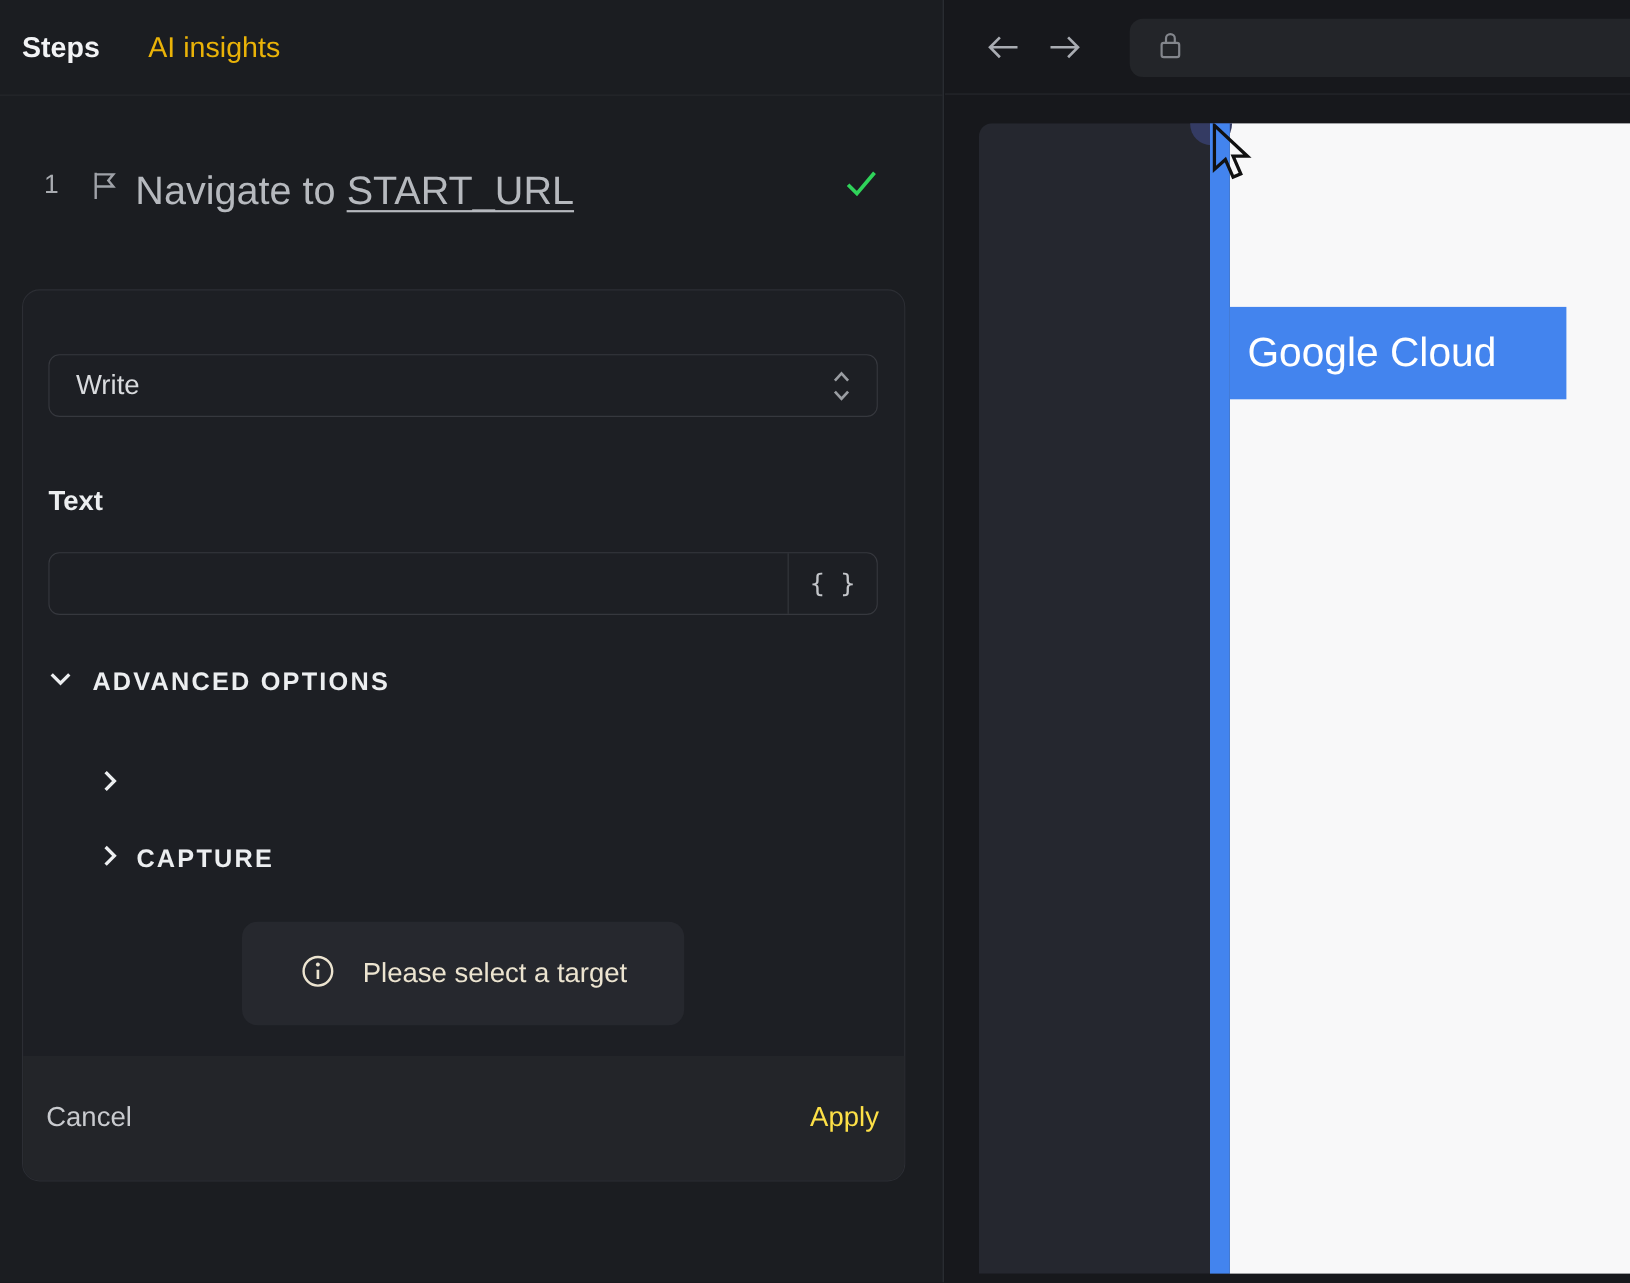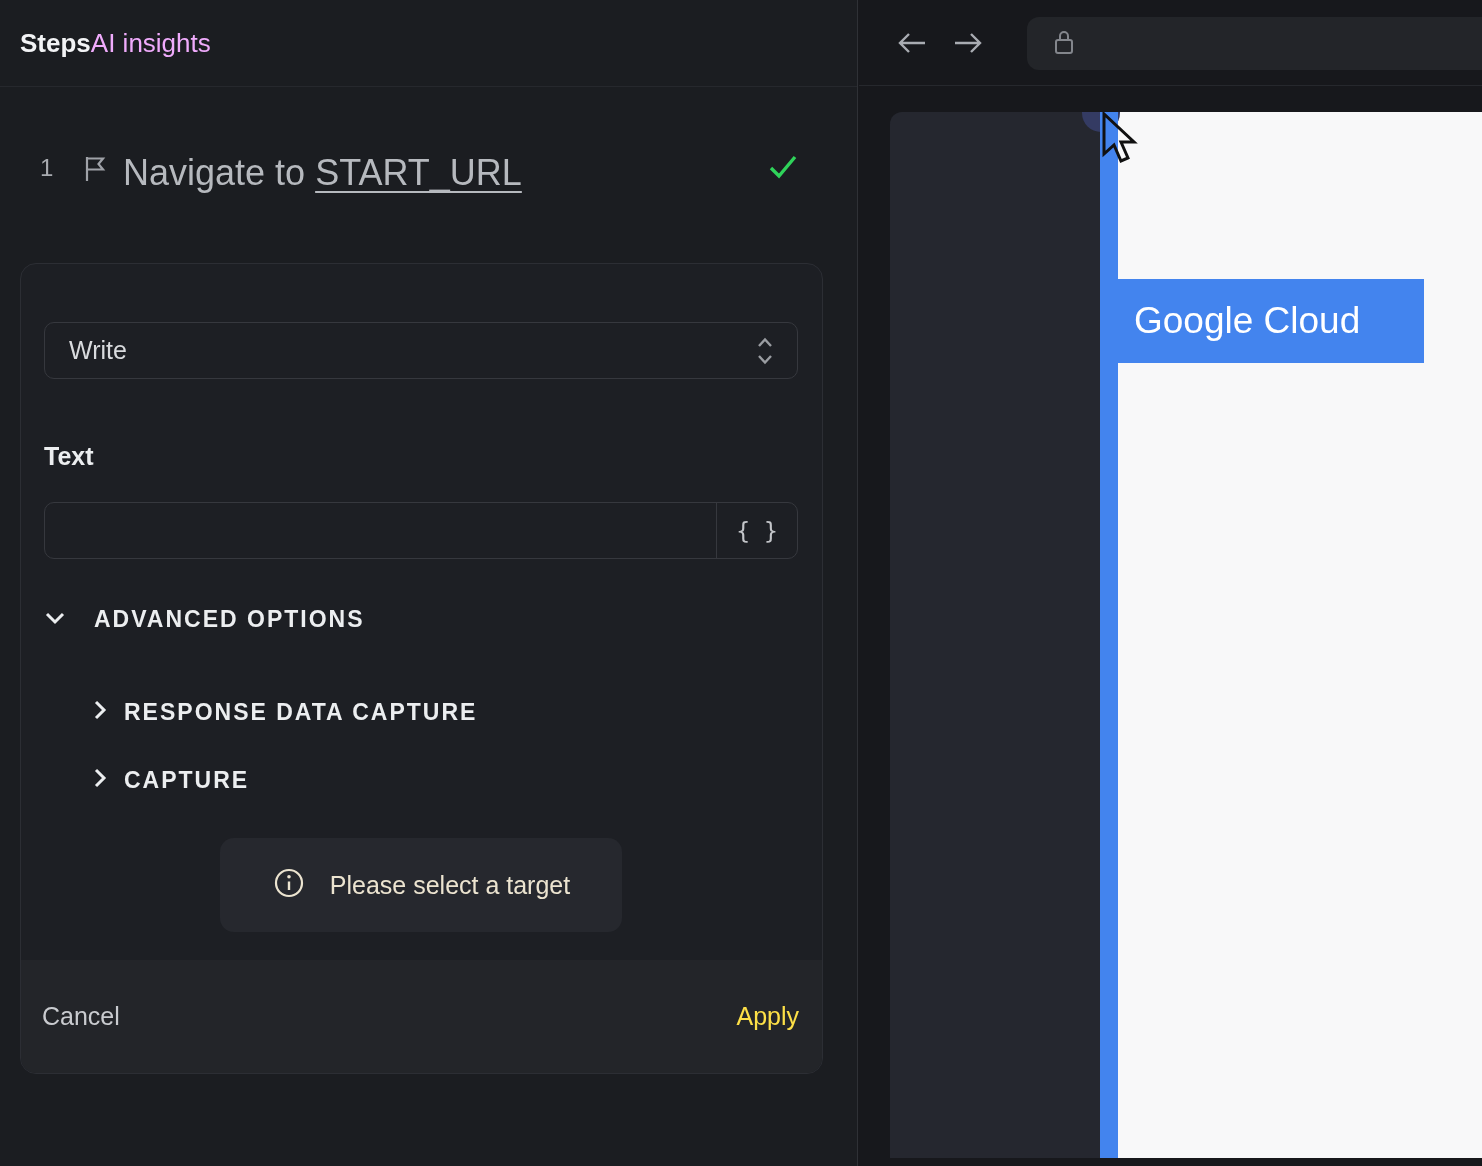"Steps" .tabs { gap: none -> 44px }
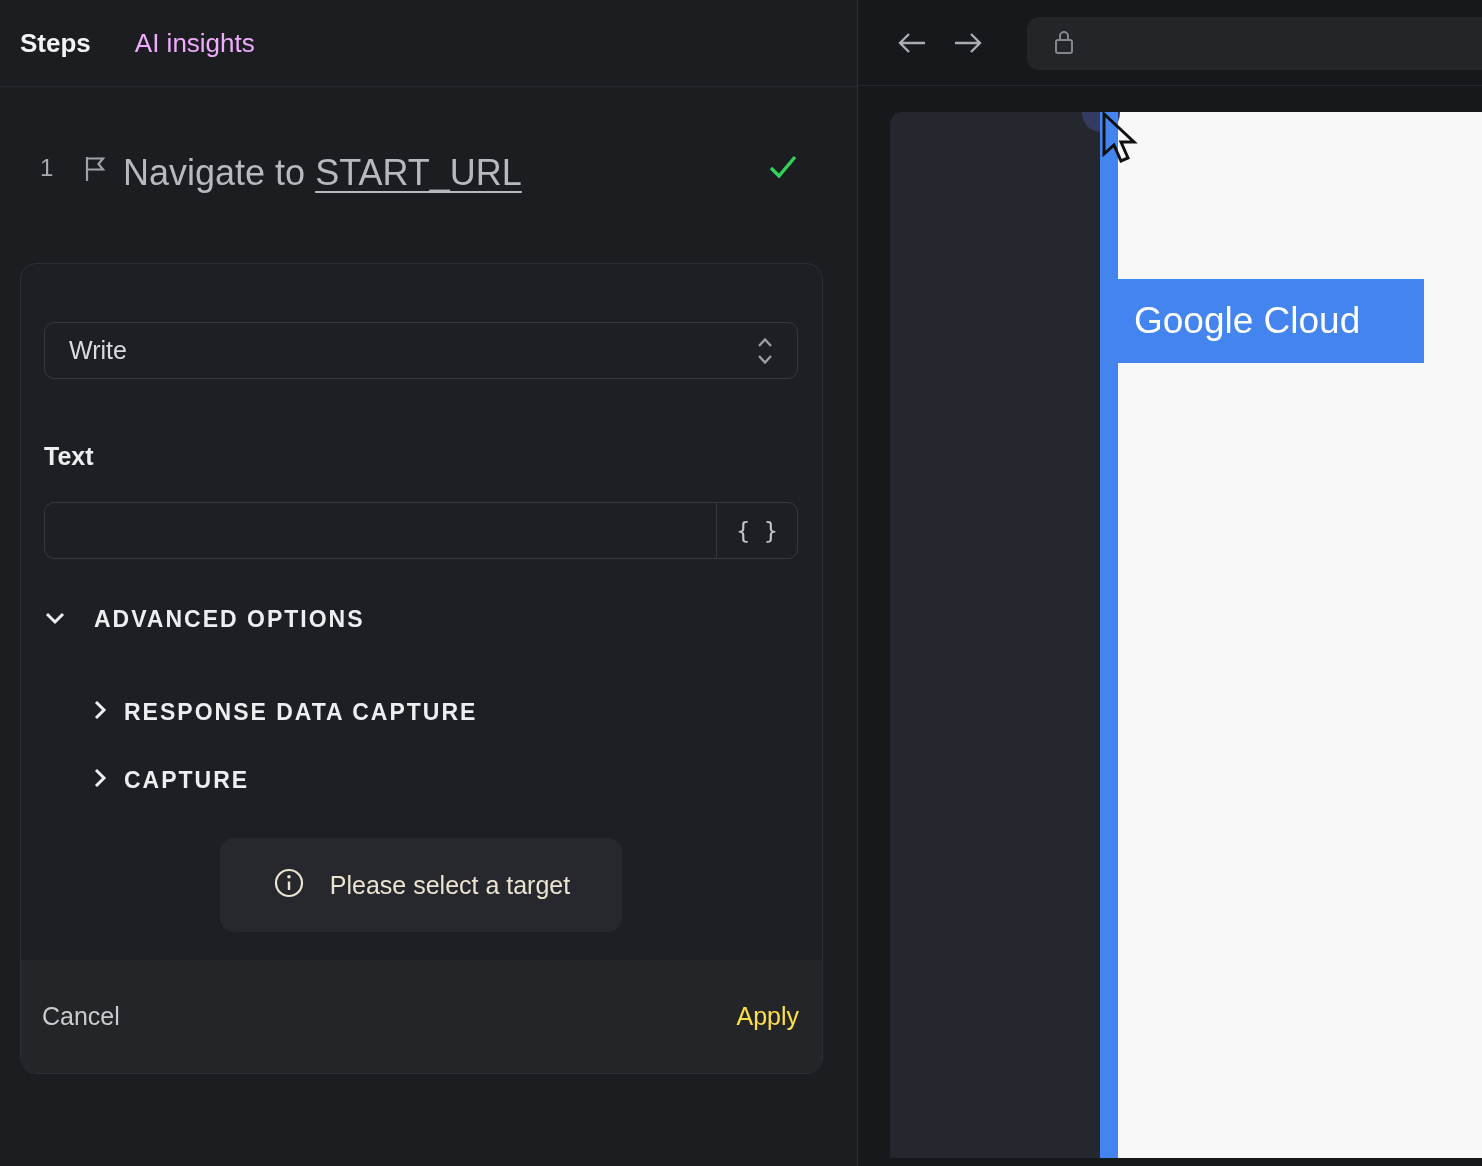"AI insights" .tab { color: #f0abfc -> #eab308 }
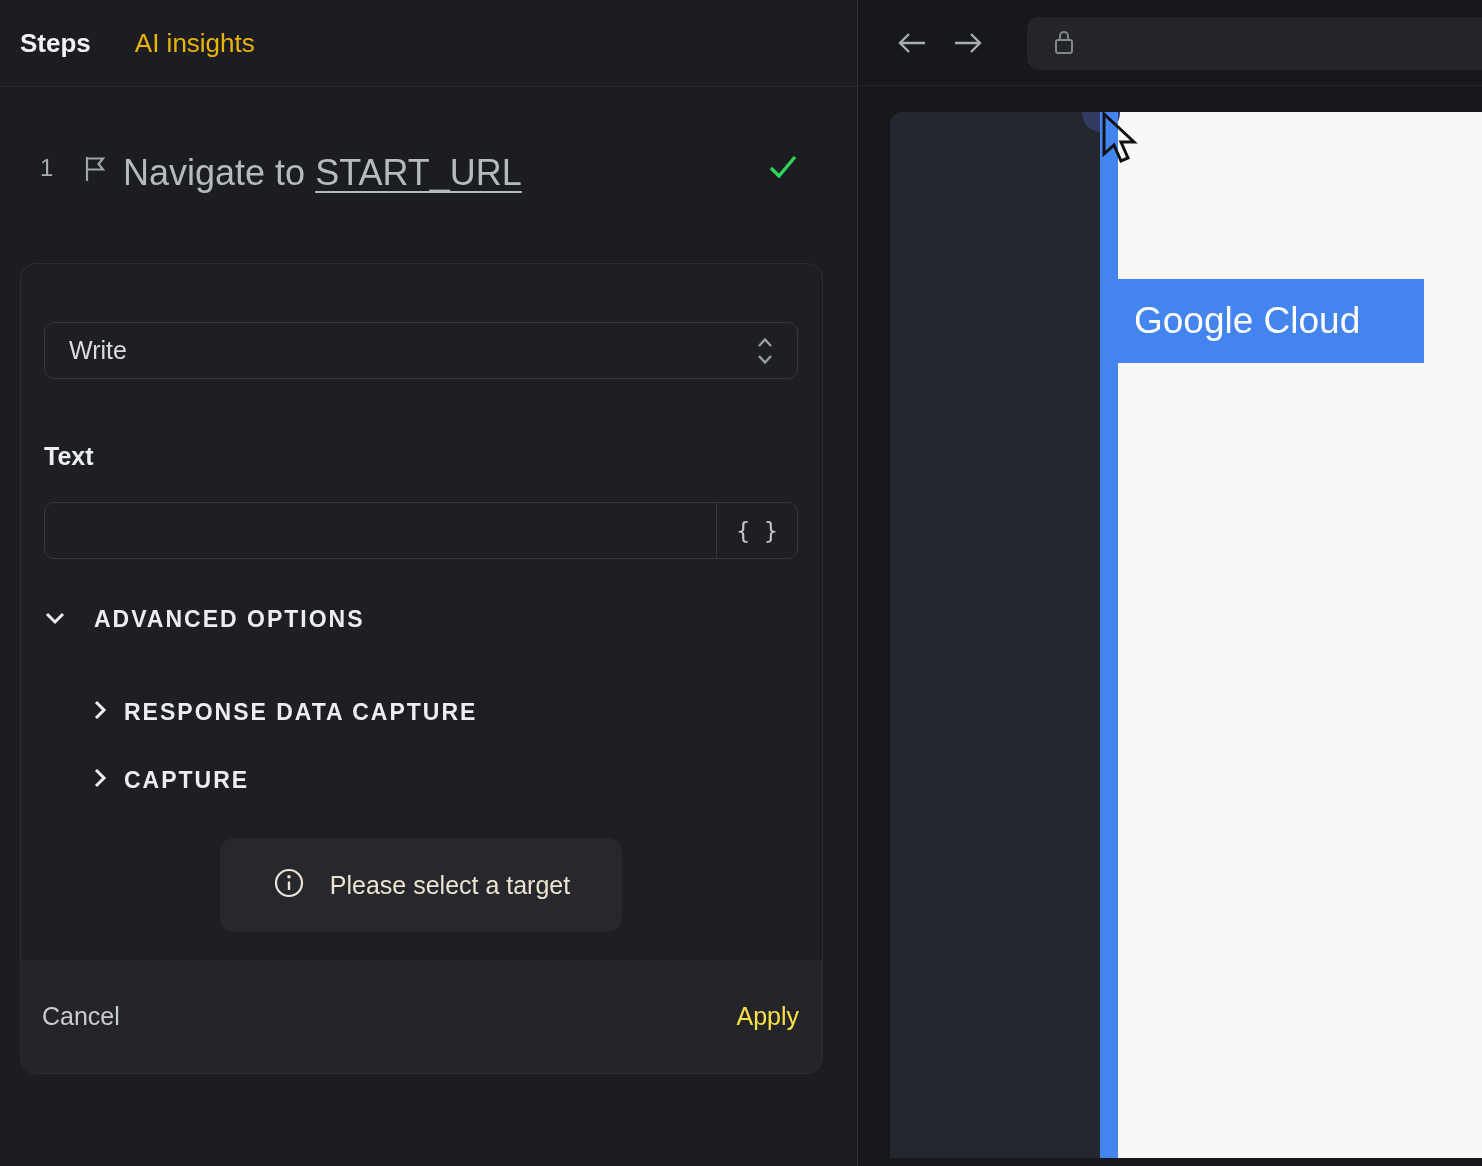"ADVANCED OPTIONS" .adv-row { gap: 28px -> 18px }
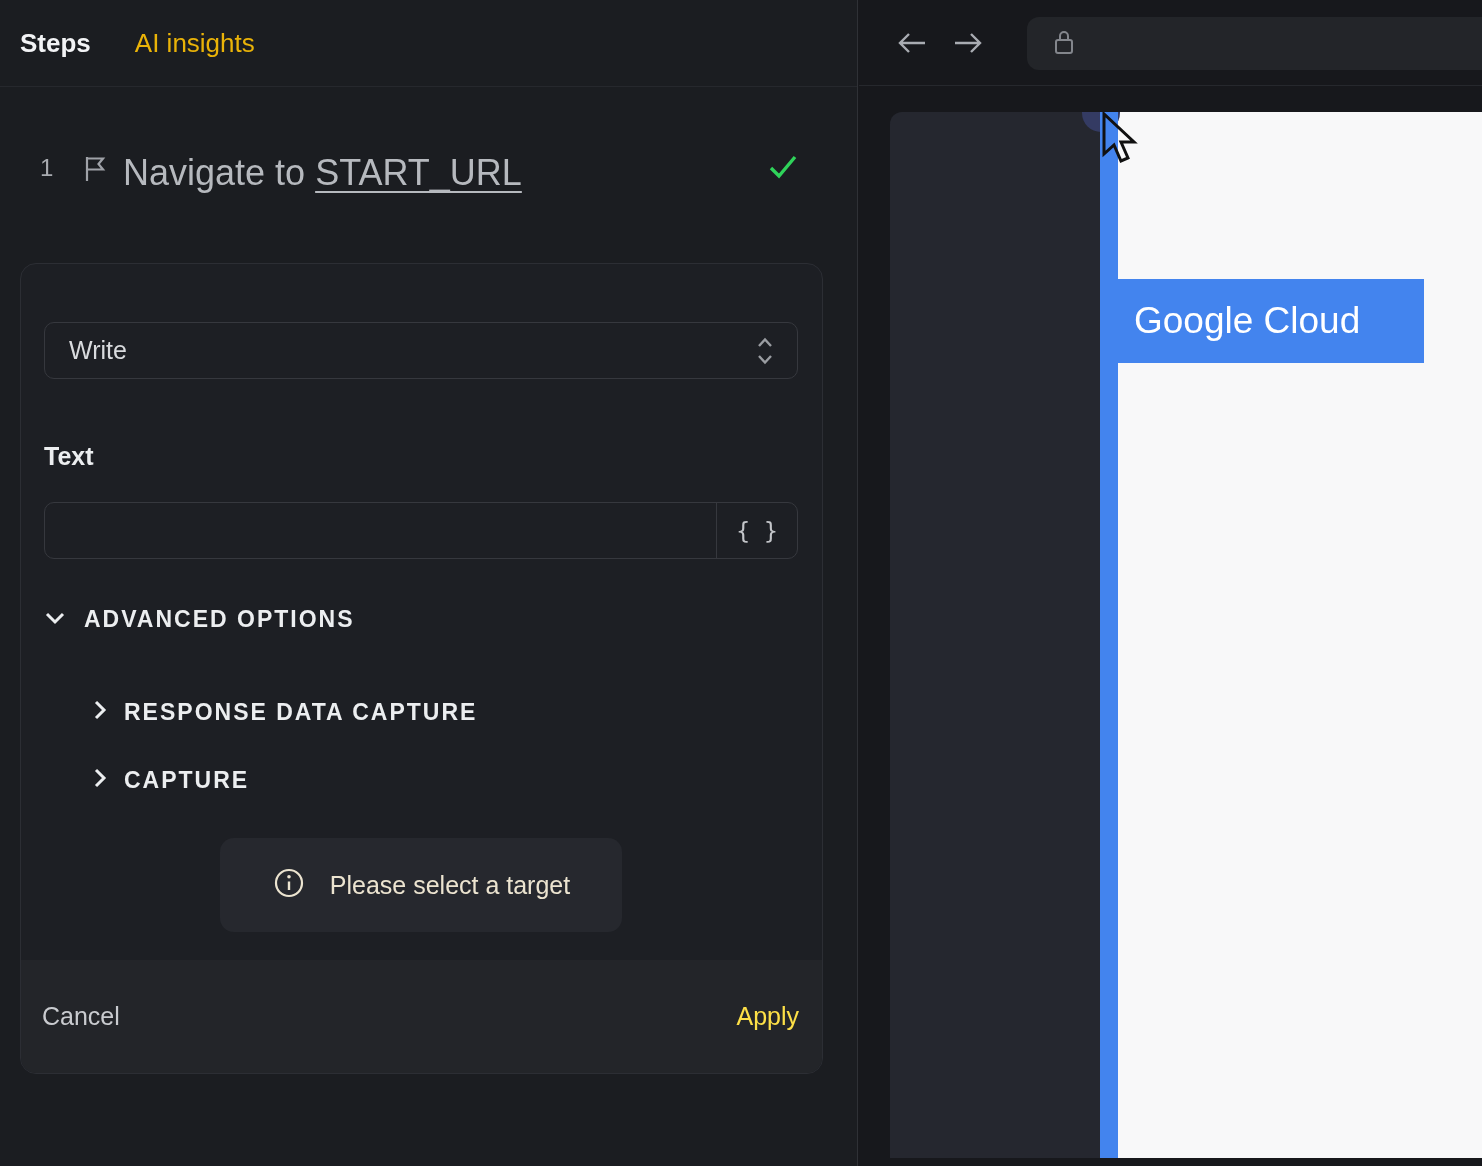"RESPONSE DATA CAPTURE" span.lbl { html: <span>RESPONSE DATA CAPTURE</span> -> none }
